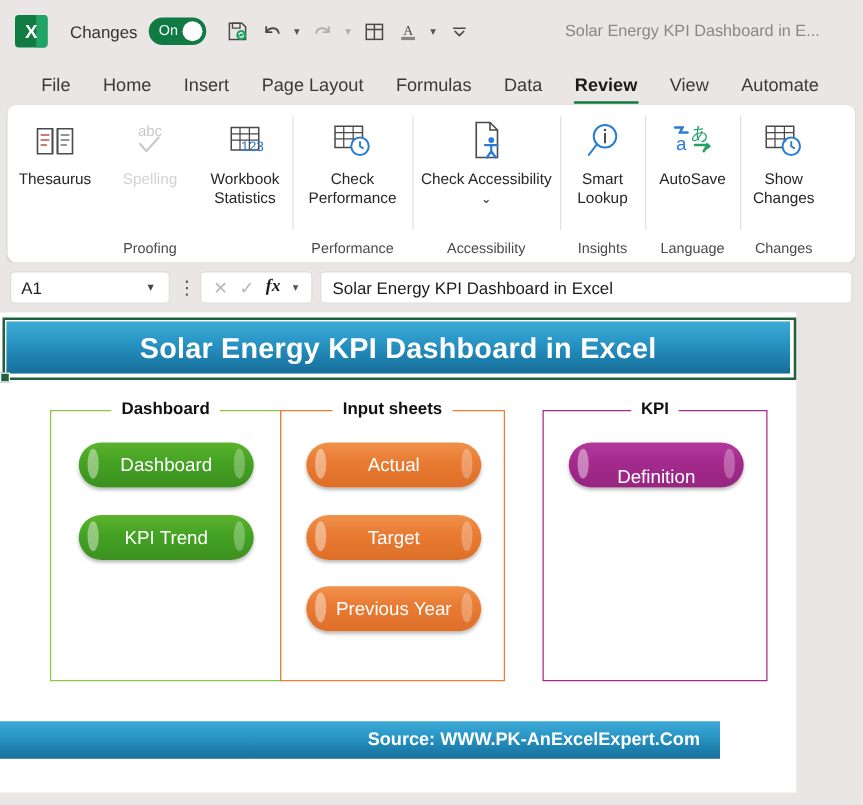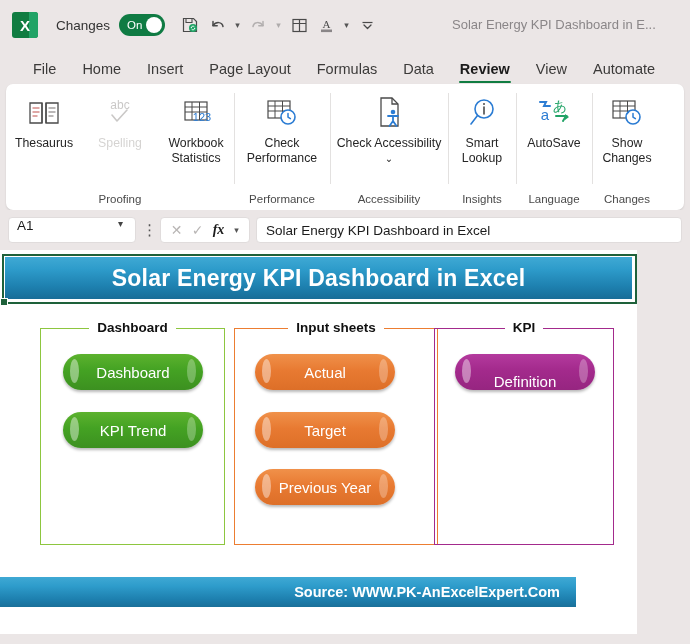"A1" .namebox { align-items: flex-start -> center }
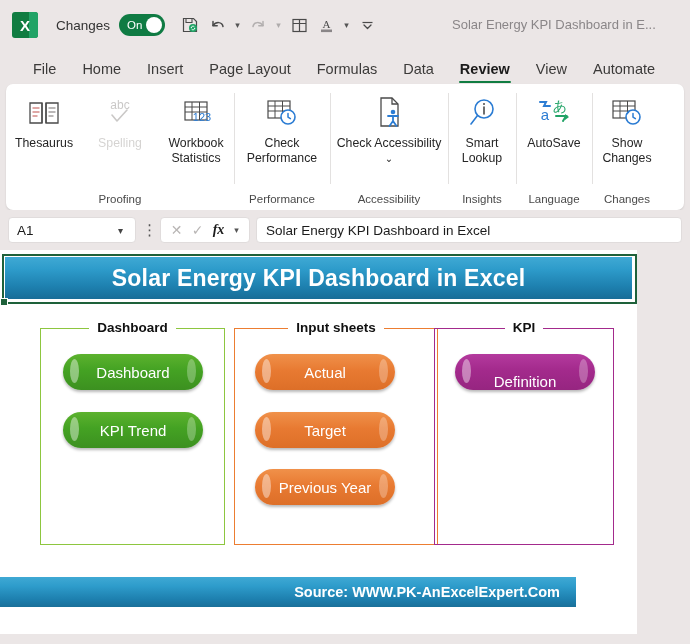"Input sheets" div.gbox { left: 234px -> 224px; width: 204px -> 180px }
